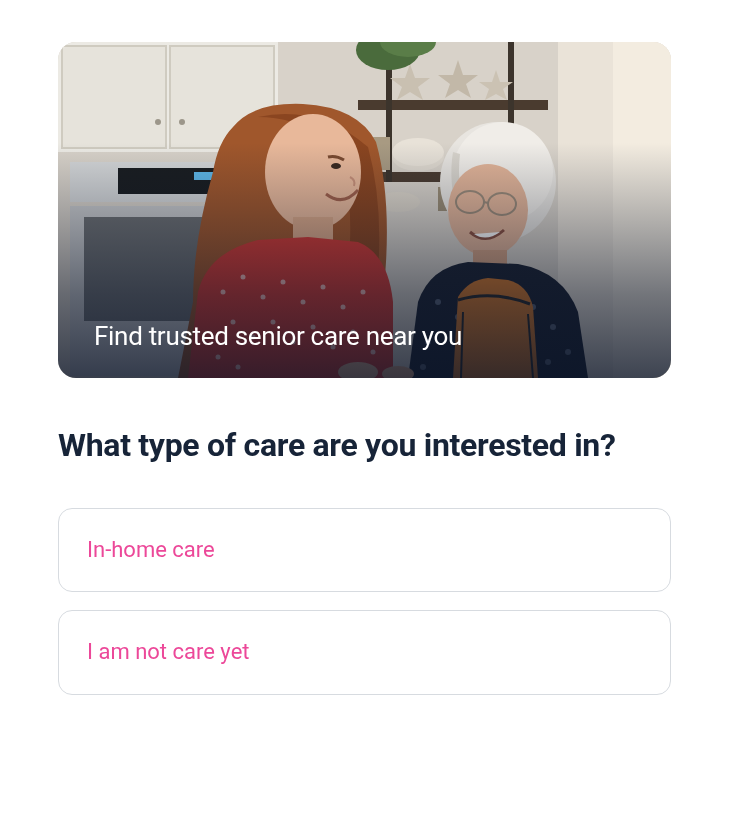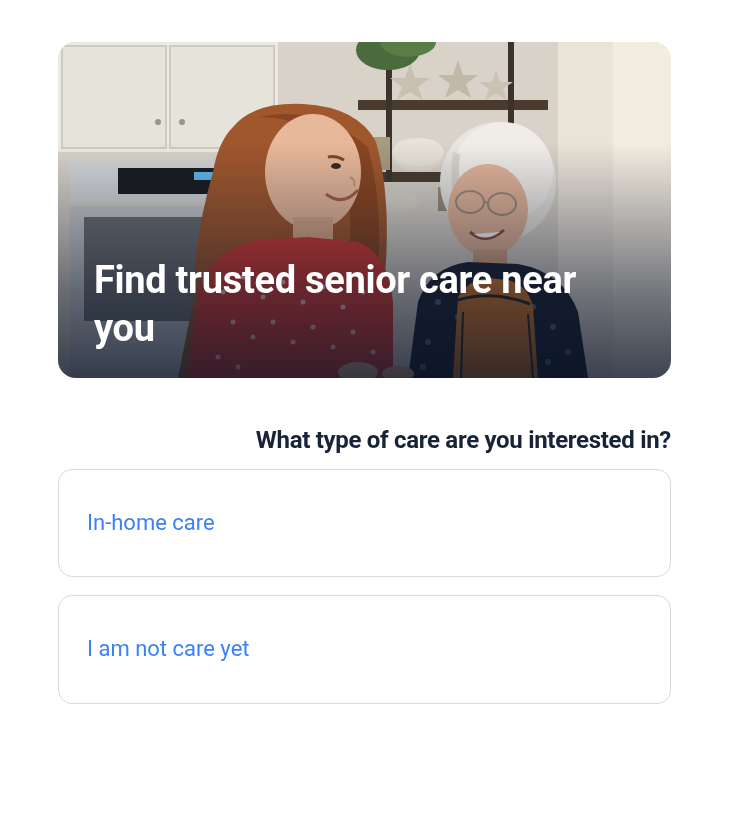"Find trusted senior care near" .hero-title { font-size: 38px -> 26px; font-weight: 700 -> 400 }
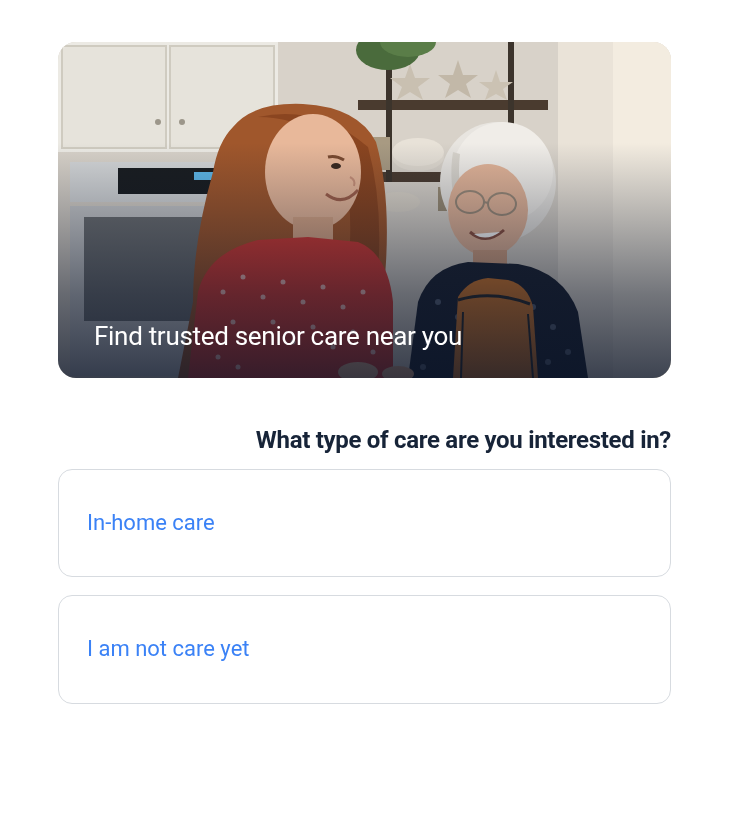"What type of care are" .question { font-size: 24px -> 32px; margin-bottom: 15px -> 44px; text-align: right -> none }
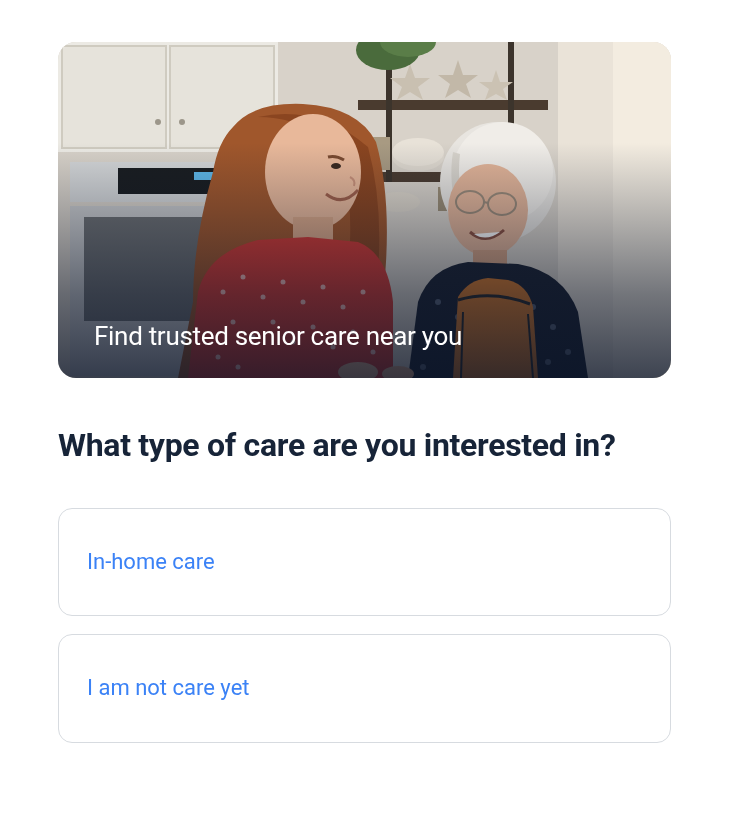"In-home care" .option-button { color: #3b82f6 -> #ec4899; padding: 40px 28px -> 28px 28px }
